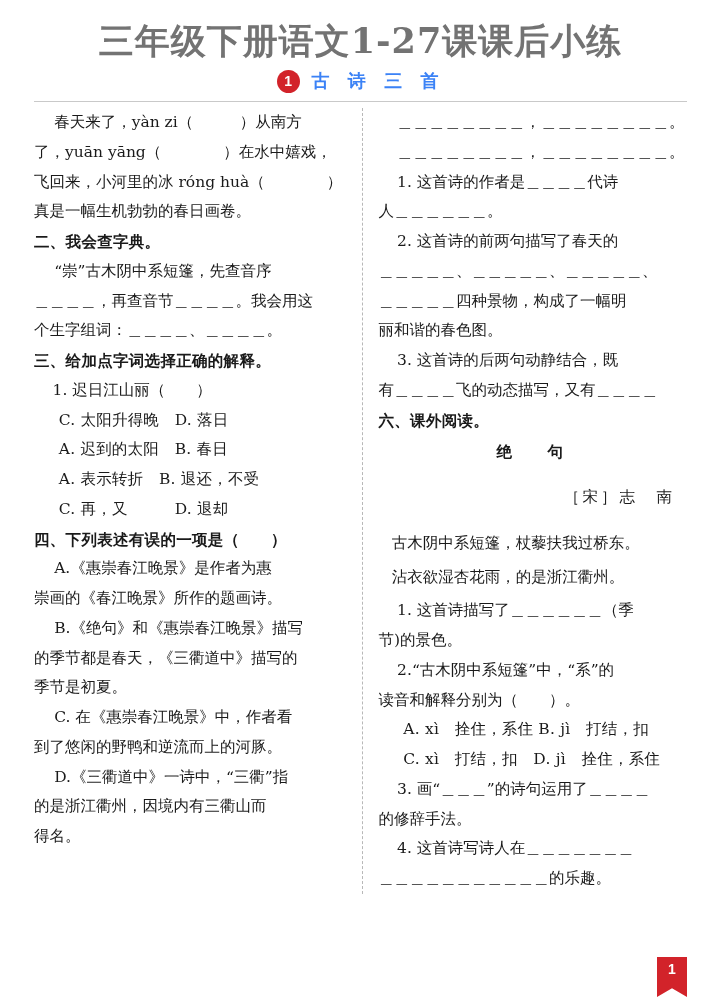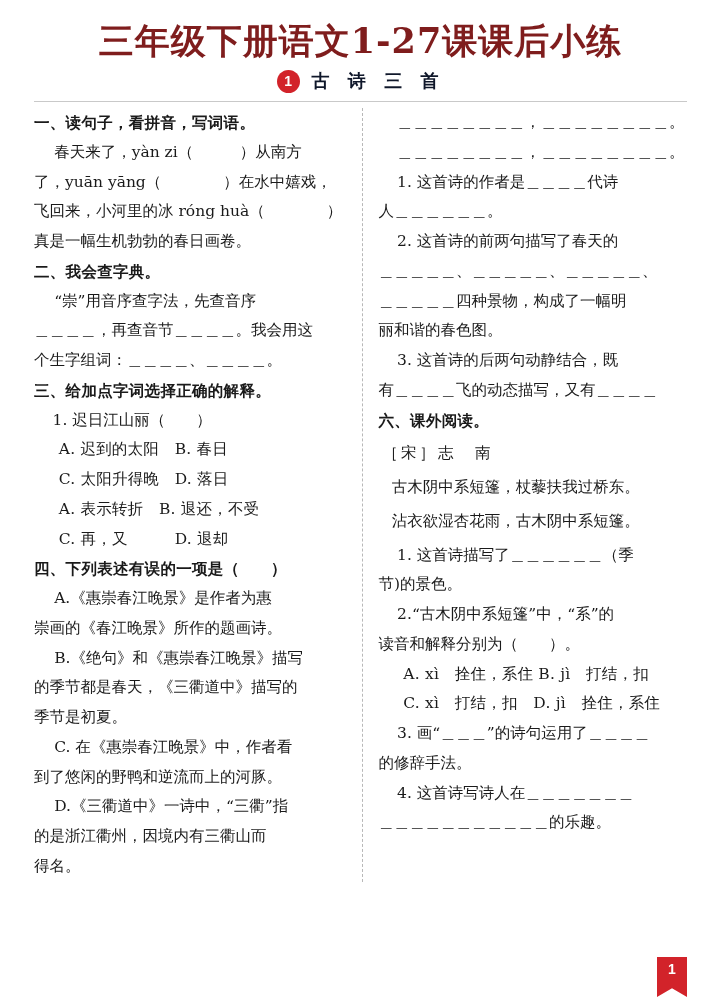"三年级下册语文1-27课课后小练" .title { color: #7f1d1d -> #737373 }
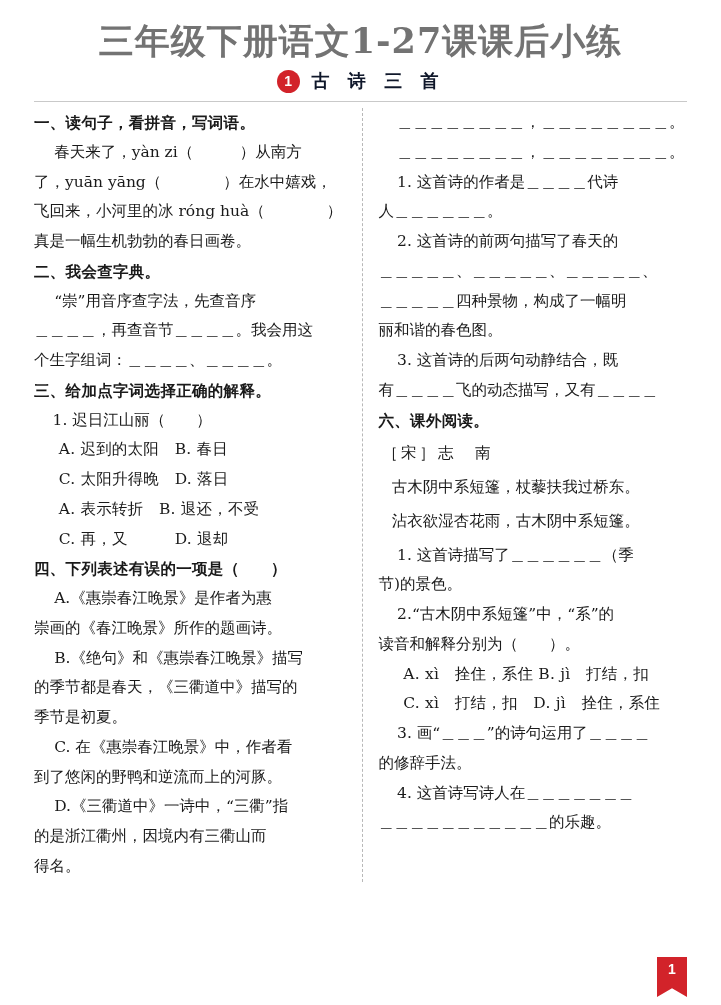"古 诗 三 首" .lesson-name { color: #0f172a -> #3b82f6 }
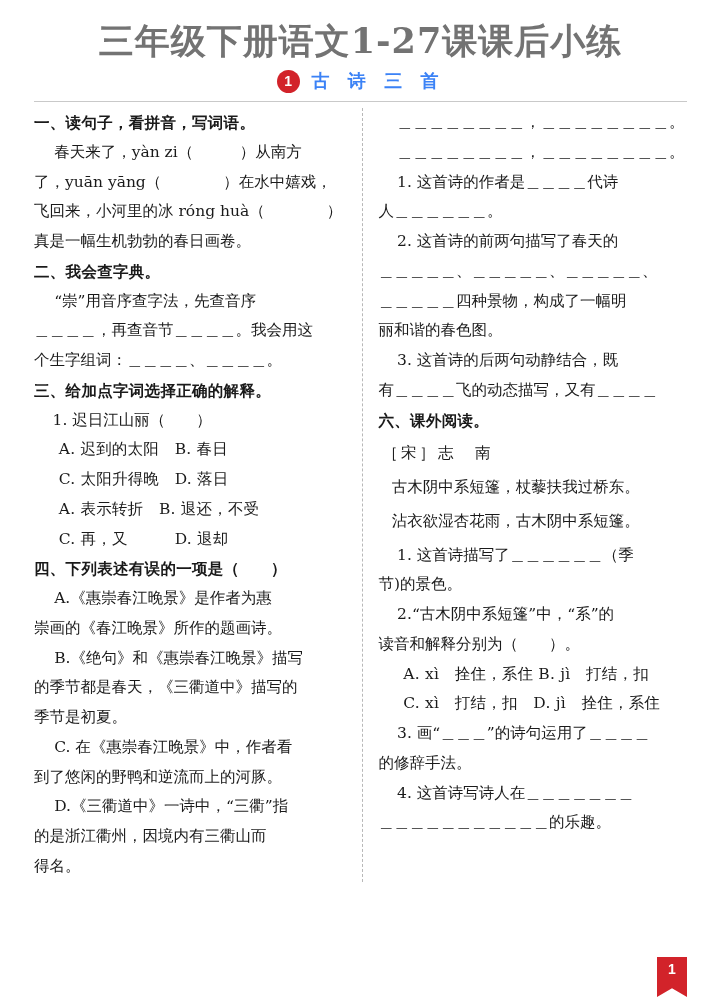"一、读句子，看拼音，写词语。" p.p0 { html: <p>一、读句子，看拼音，写词语。</p> -> none }
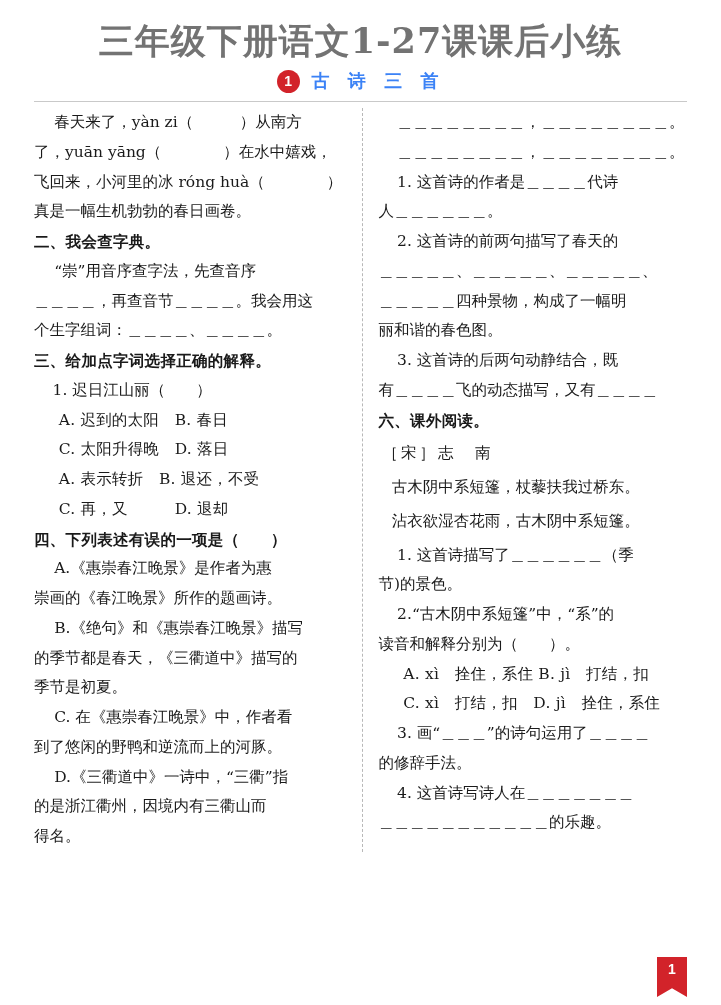"“崇”用音序查字法，先查音序" p.p { text: 用音序查字法 -> 古木阴中系短篷 }
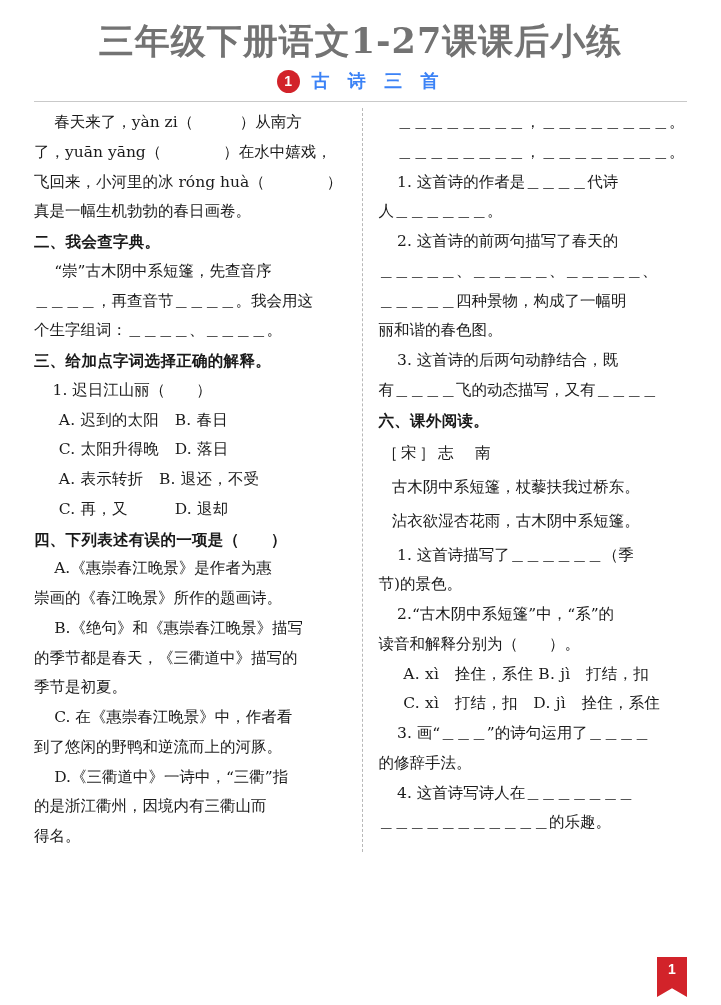"A. 迟到的太阳 B. 春日" p.opt { order: before "C. 太阳升得晚 D. 落日" -> after "C. 太阳升得晚 D. 落日" }
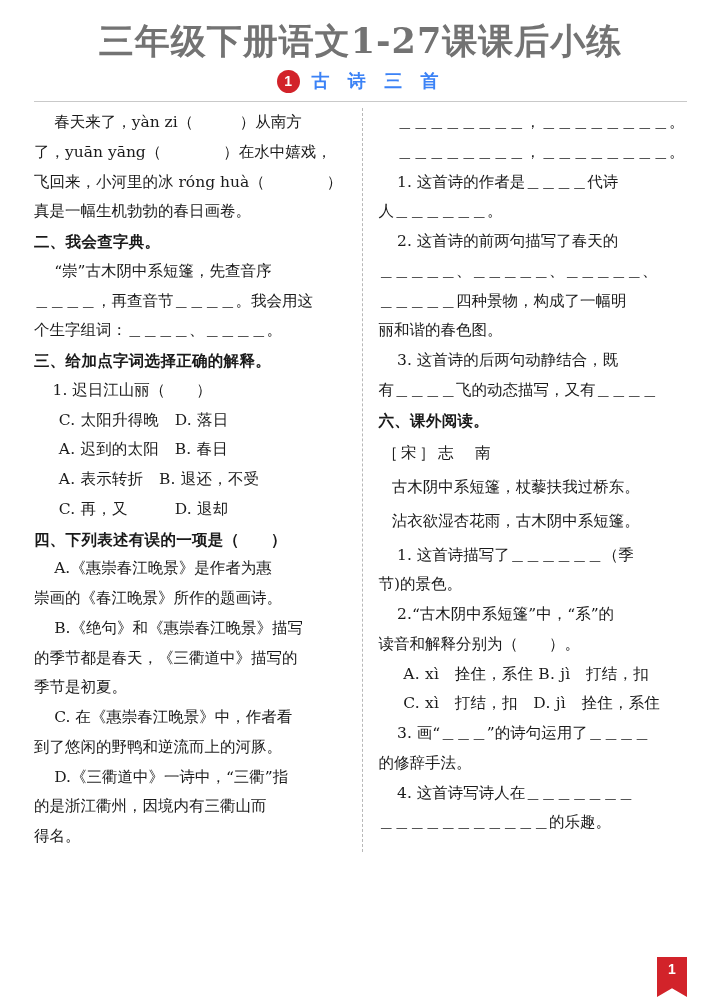"绝 句" p.poem-title { html: none -> <p>绝 句</p> }
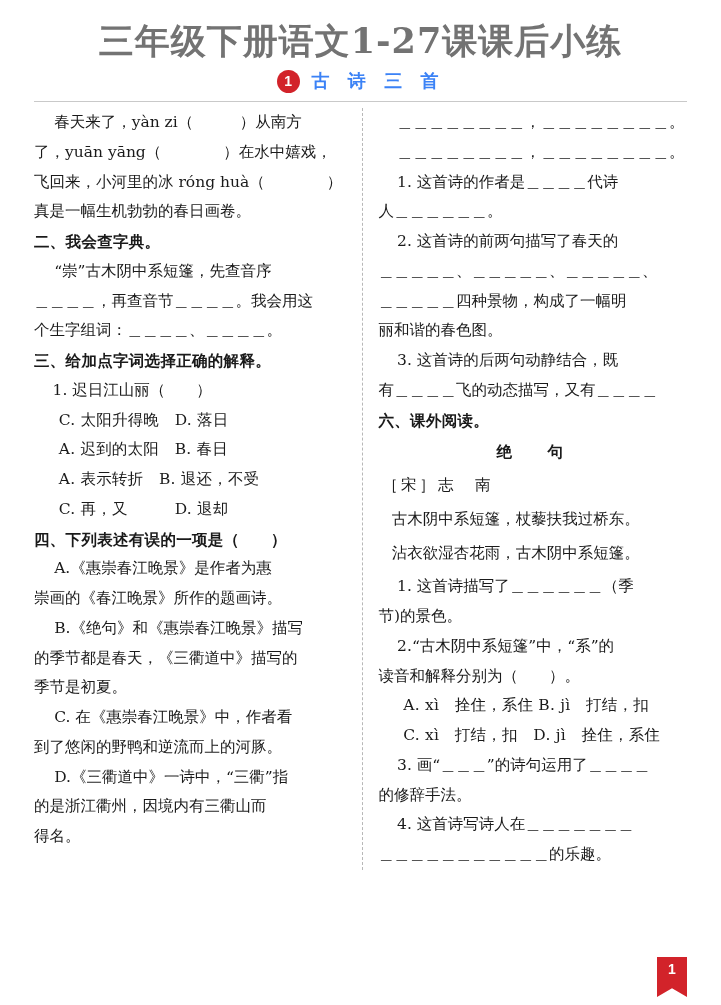"［宋］志 南" .poem-author { margin: 4px -> 16px; text-align: left -> right }
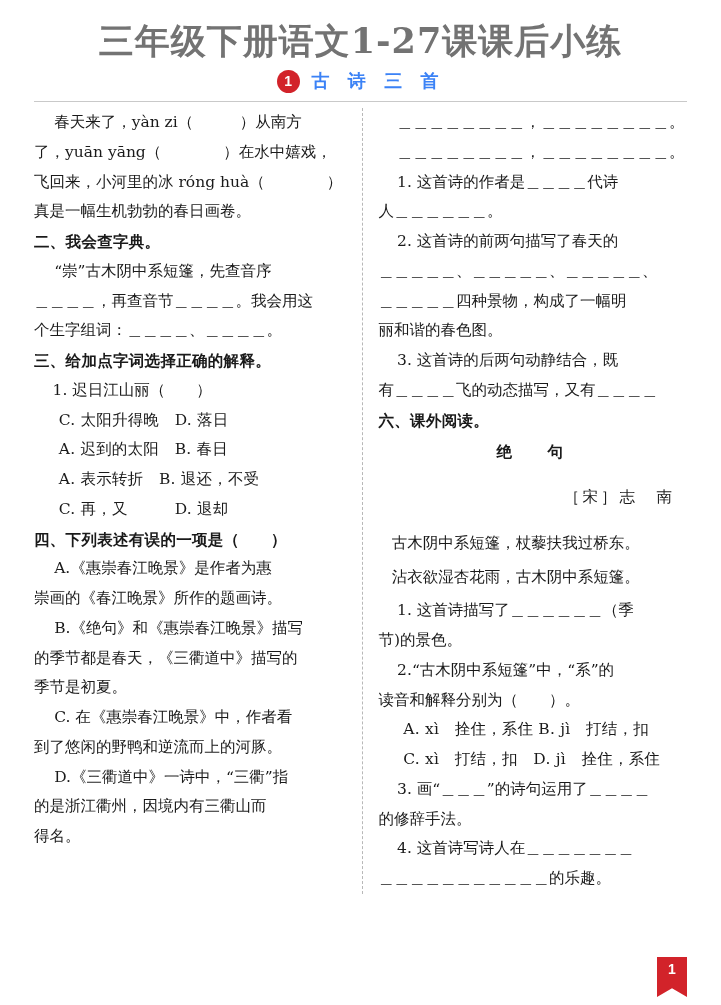"沾衣欲湿杏花雨，古木阴中系短篷。" p.poem-line { text: 古木阴中系短篷 -> 的是浙江衢州 }
